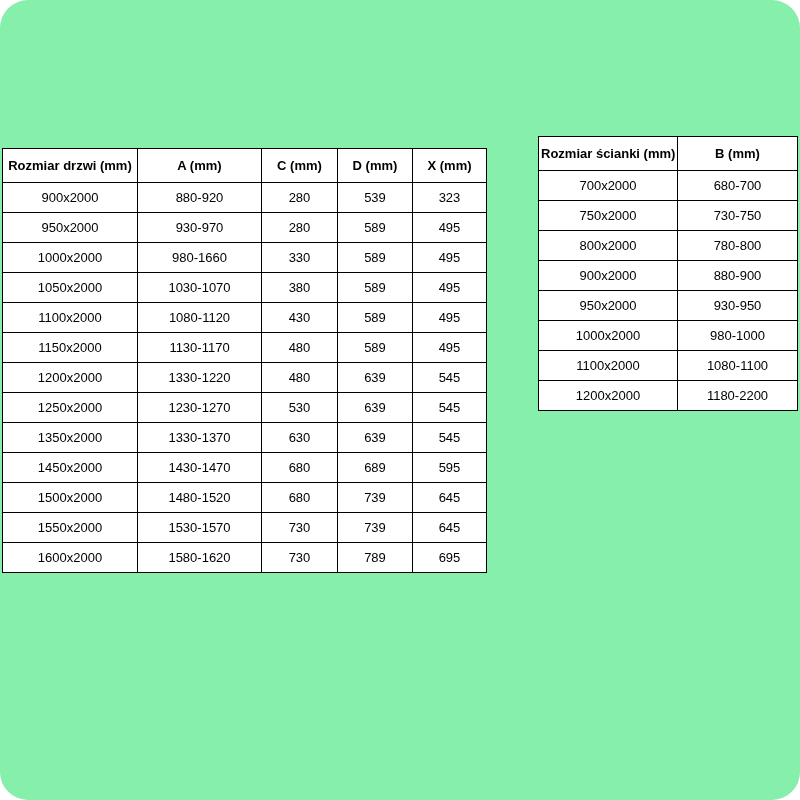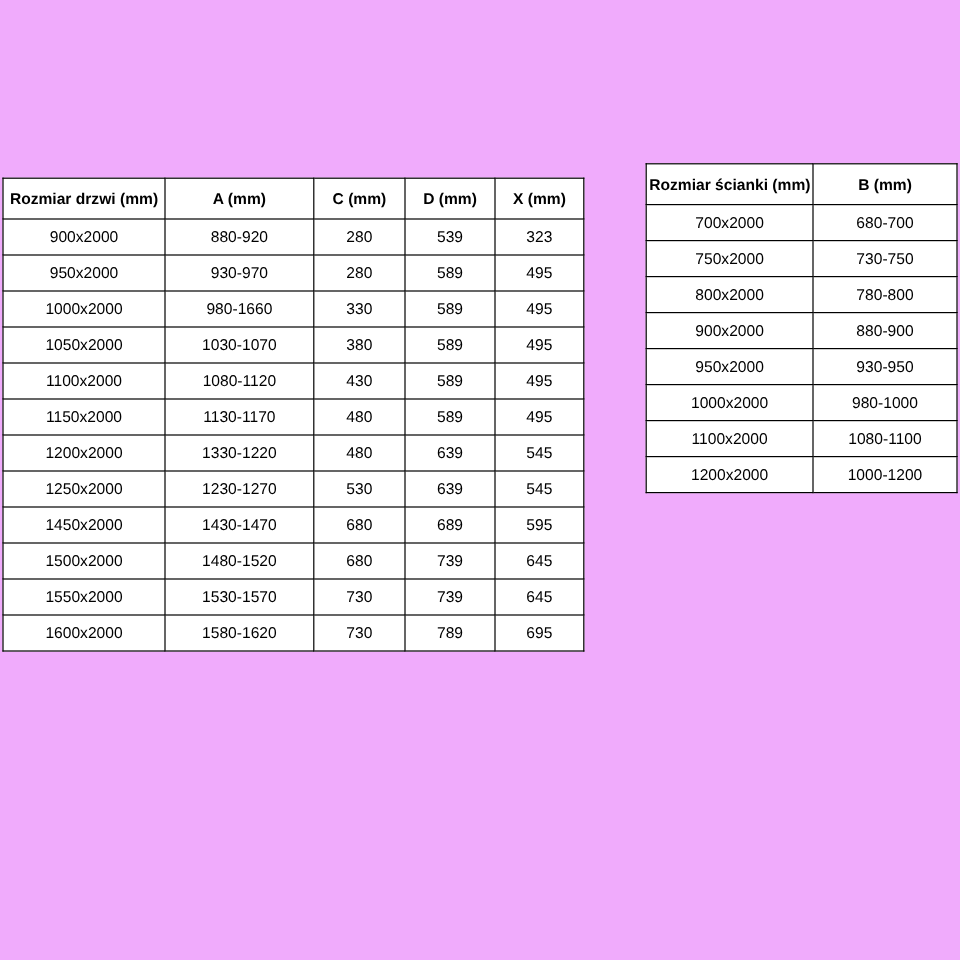"Rozmiar drzwi (mm)" .canvas { background: #f0abfc -> #86efac; border-radius: none -> 28px }
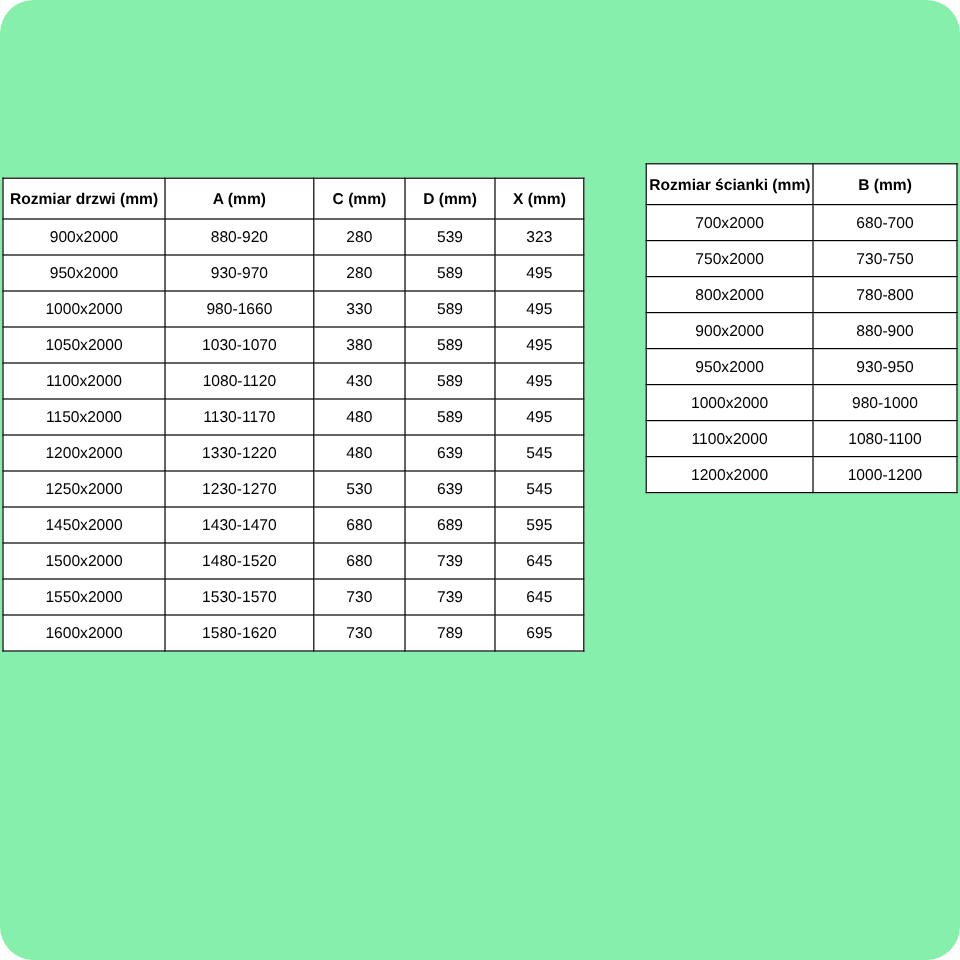"1000-1200" td { text: 1000-1200 -> 1180-2200 }
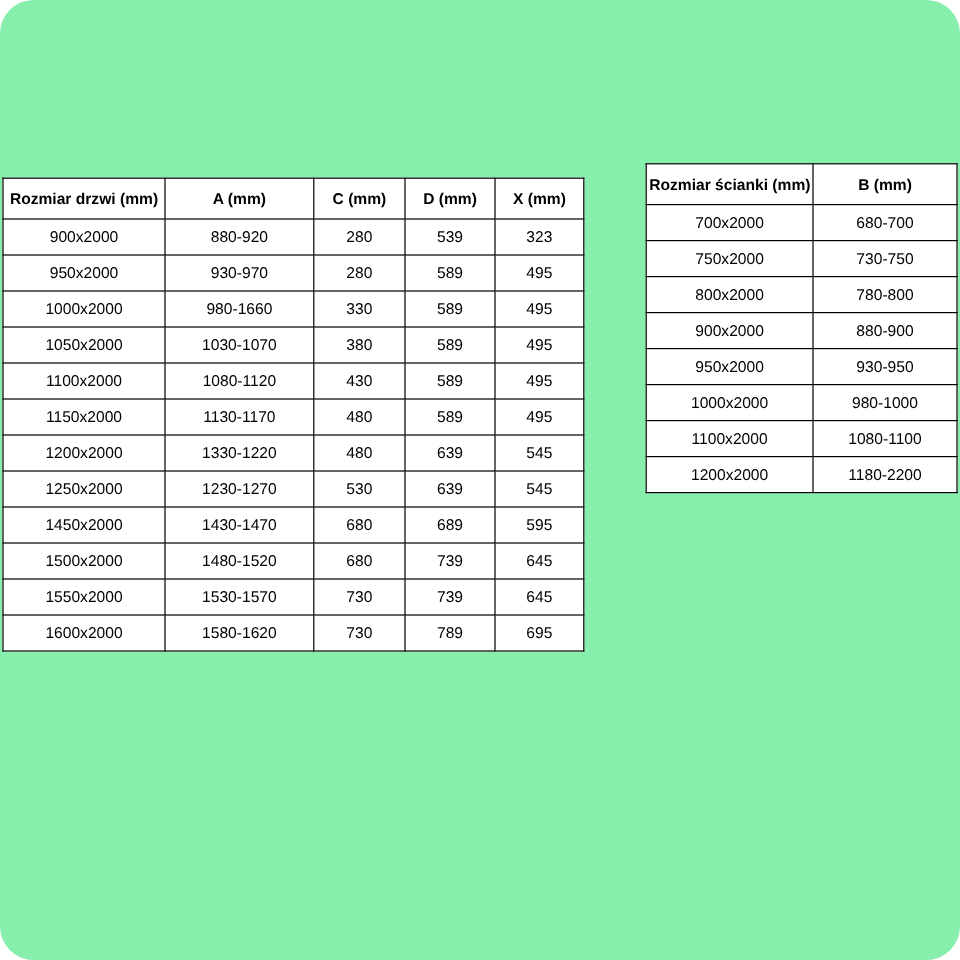"1350x2000" tr { html: none -> <tr> <td>1350x2000</td> <td>1330-1370</td> <td>630</td> <td>639</td> <td>545</td> </tr> }
